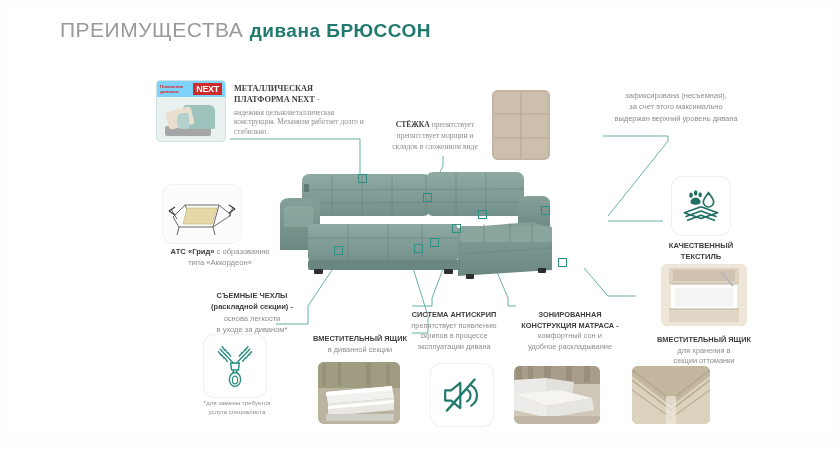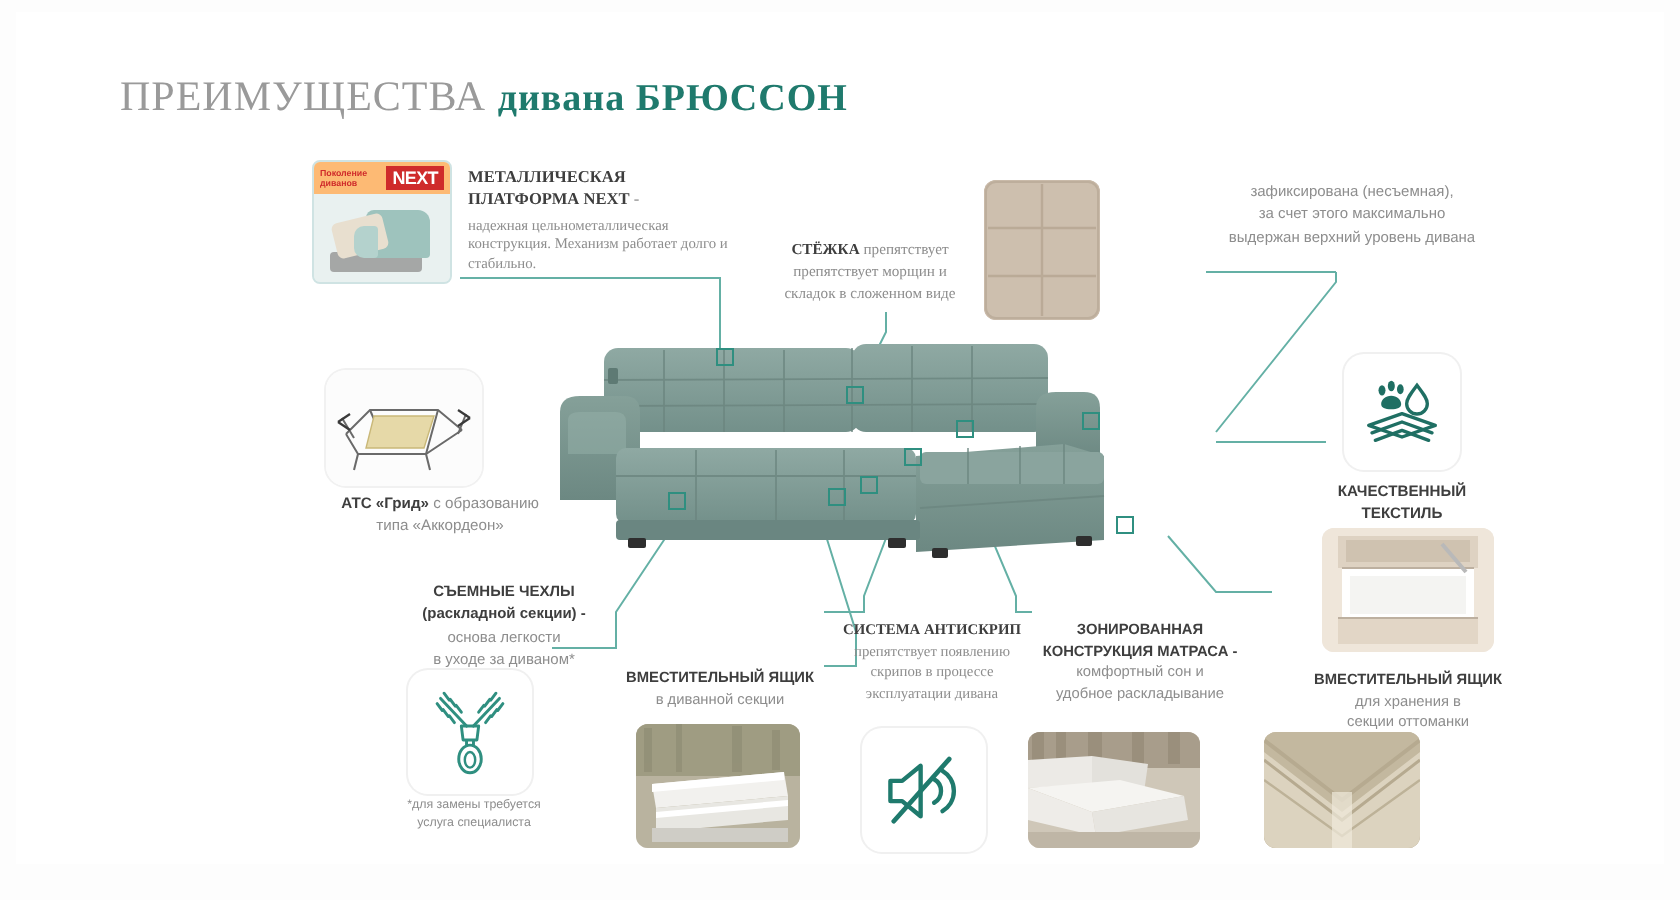"ПРЕИМУЩЕСТВА дивана БРЮССОН" .title { font-family: Liberation Serif, serif -> none; top: 30px -> 12px }
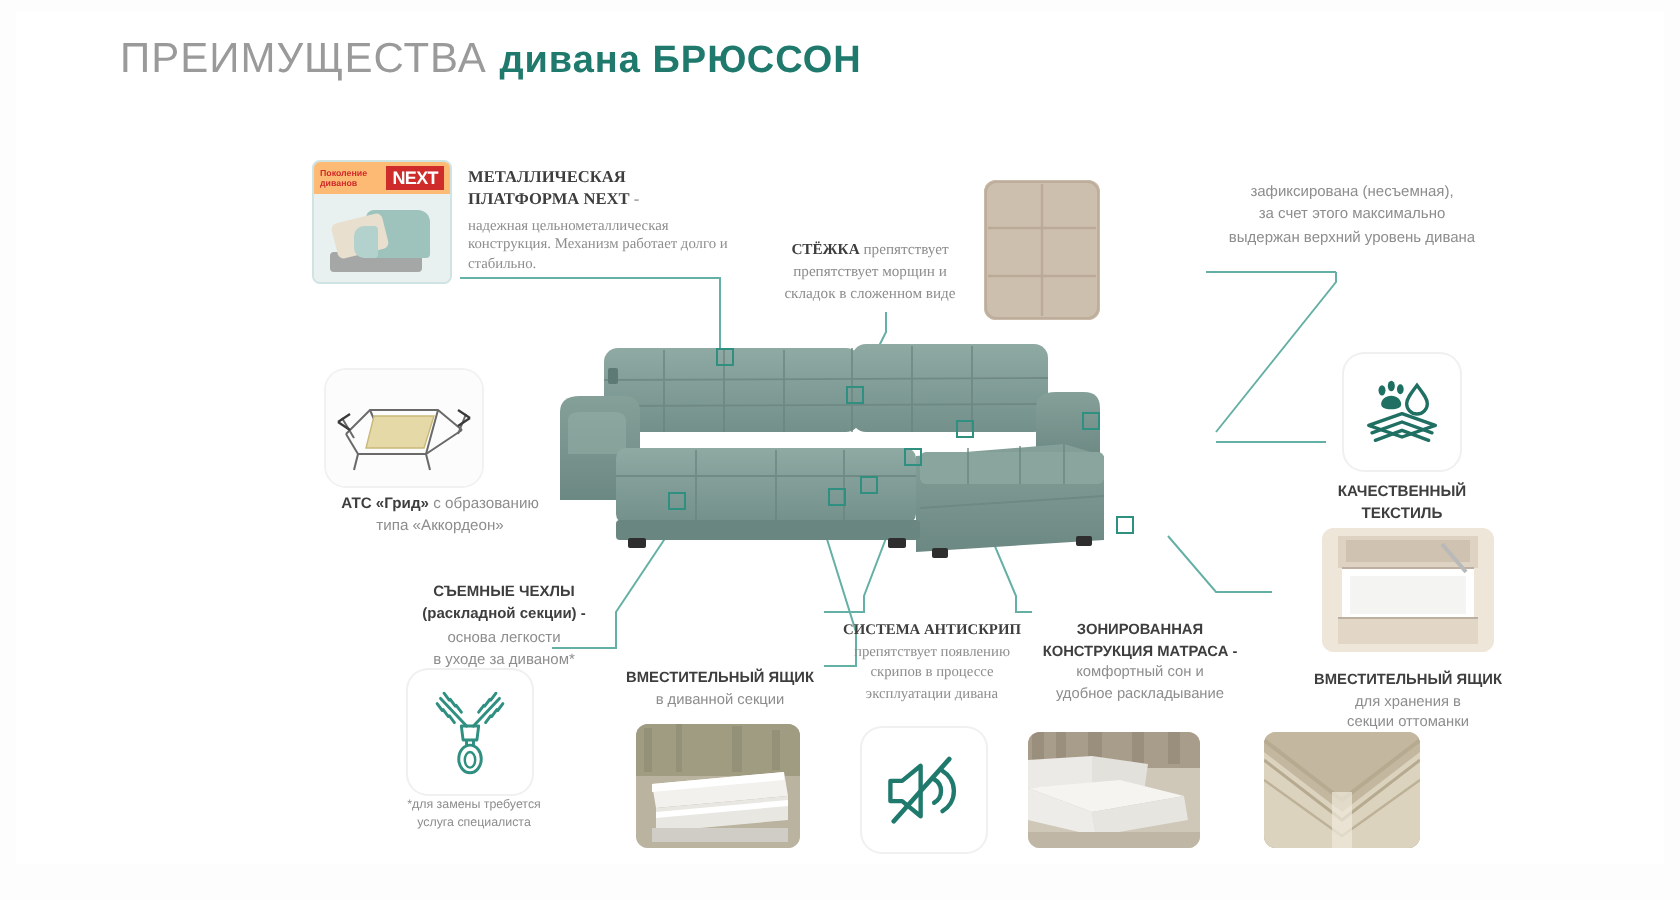"NEXT" .next-top { background: #fdba74 -> #7dd3fc }
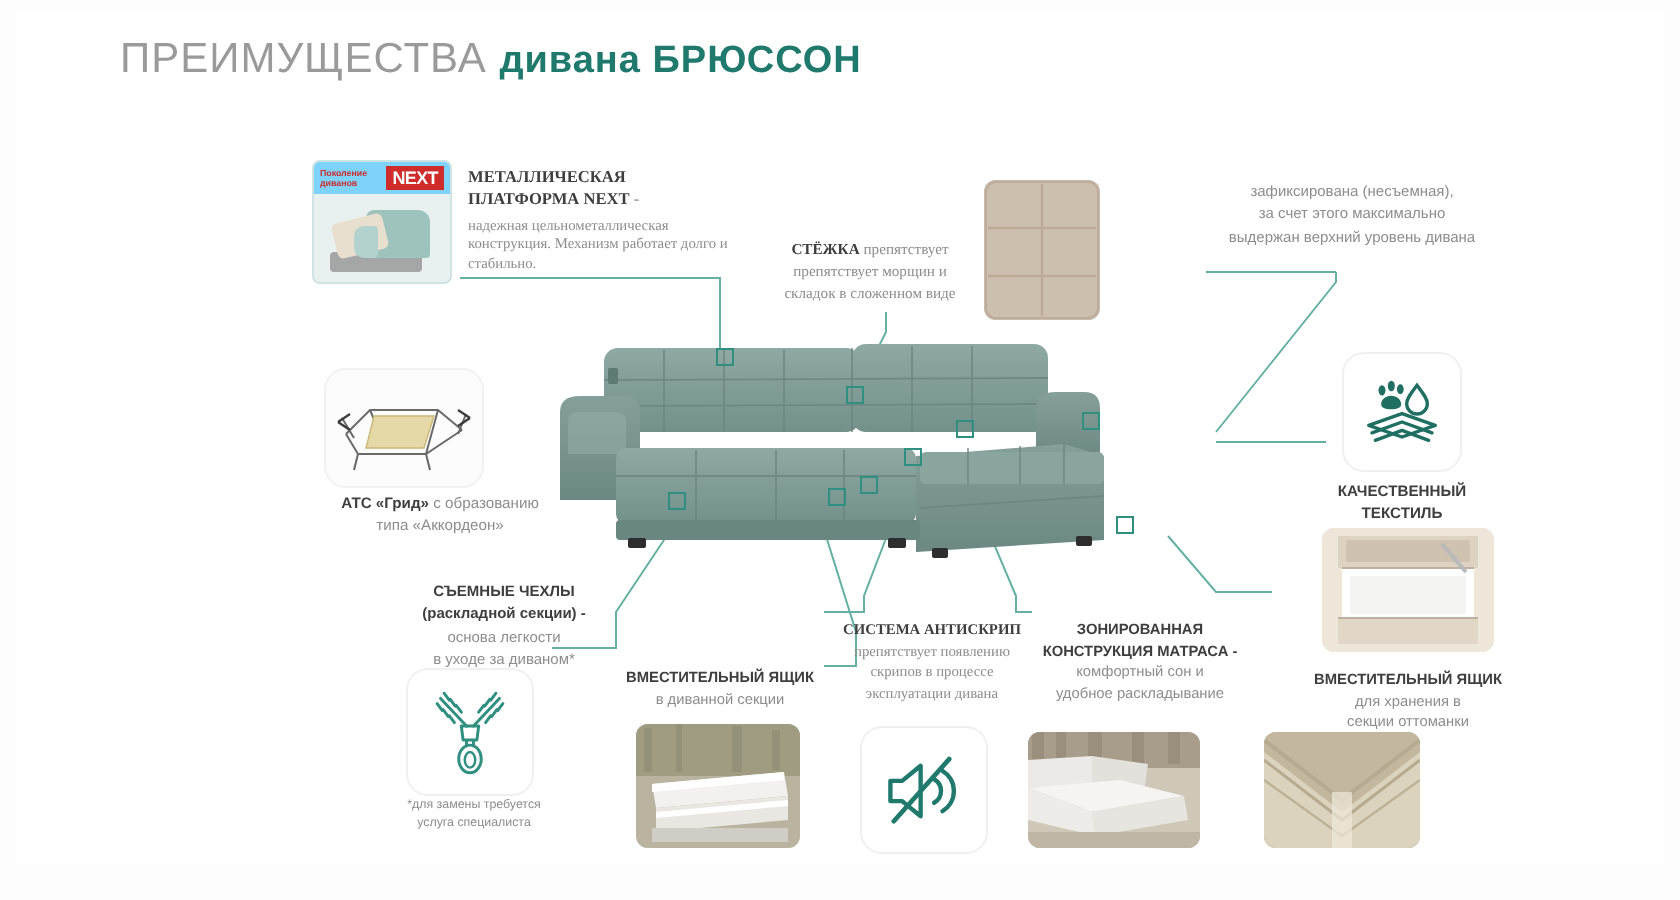"СИСТЕМА АНТИСКРИП" div.ann { font-family: Liberation Serif, serif -> none; left: 402px -> 390px }
